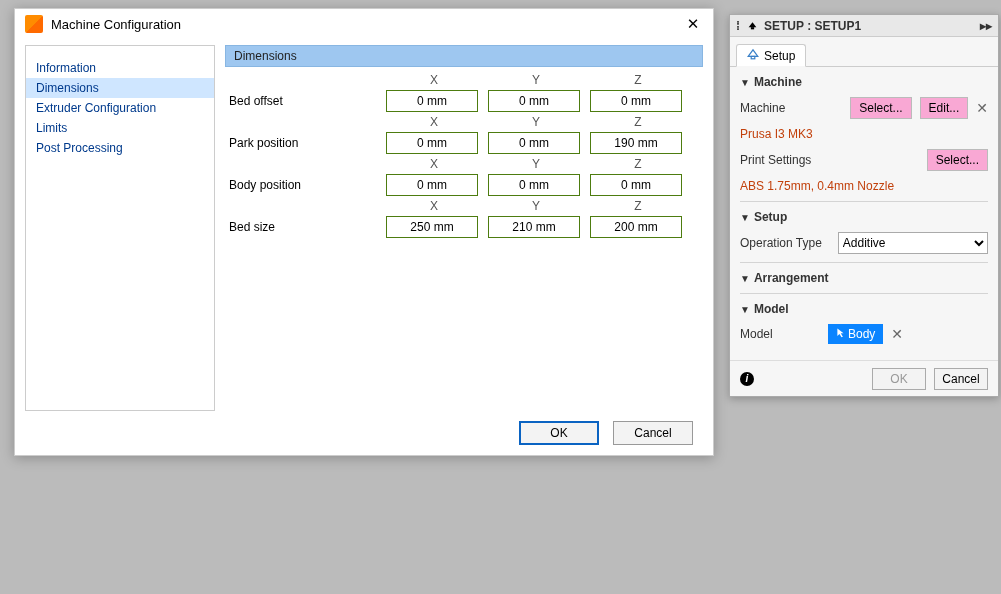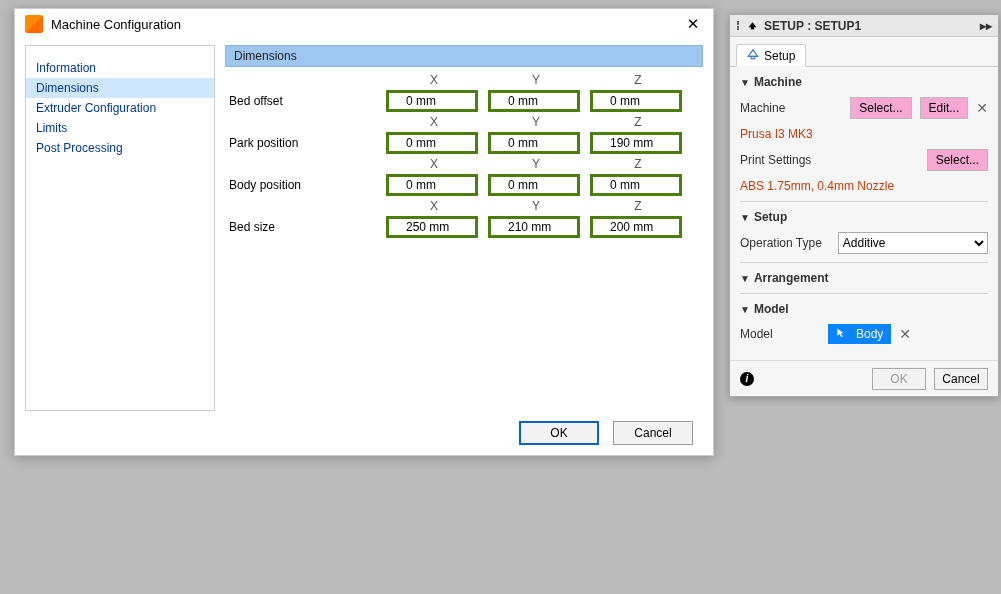"0 mm" .mc-inp { border: 3px solid #4d7c0f -> 1px solid #4d7c0f; padding: 0 17px -> 0 5px; text-align: none -> center }
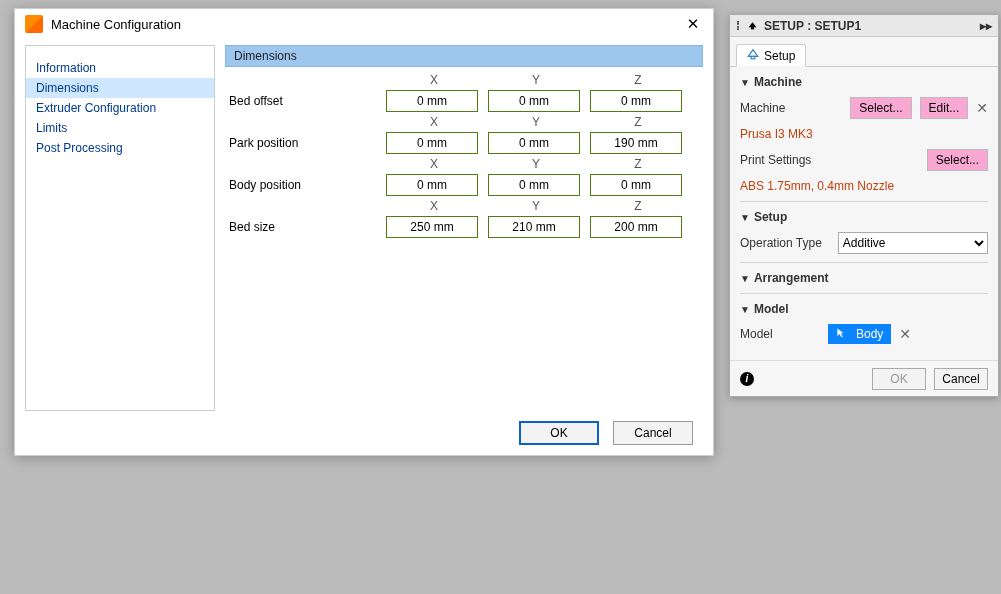"Body" .sp-chip { gap: 9px -> 1px }
